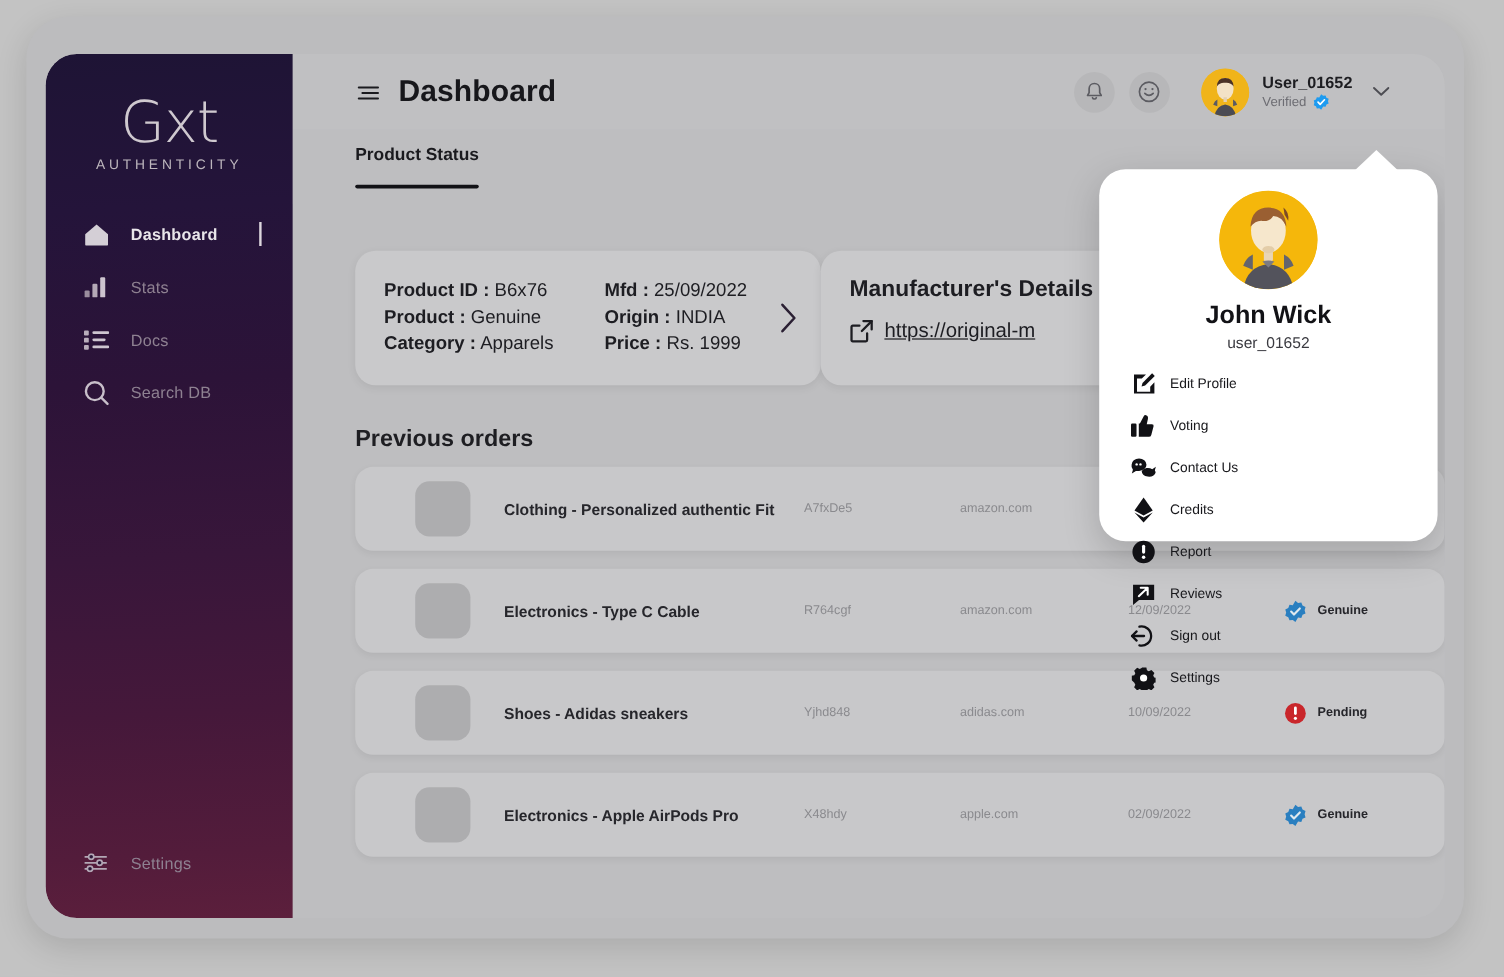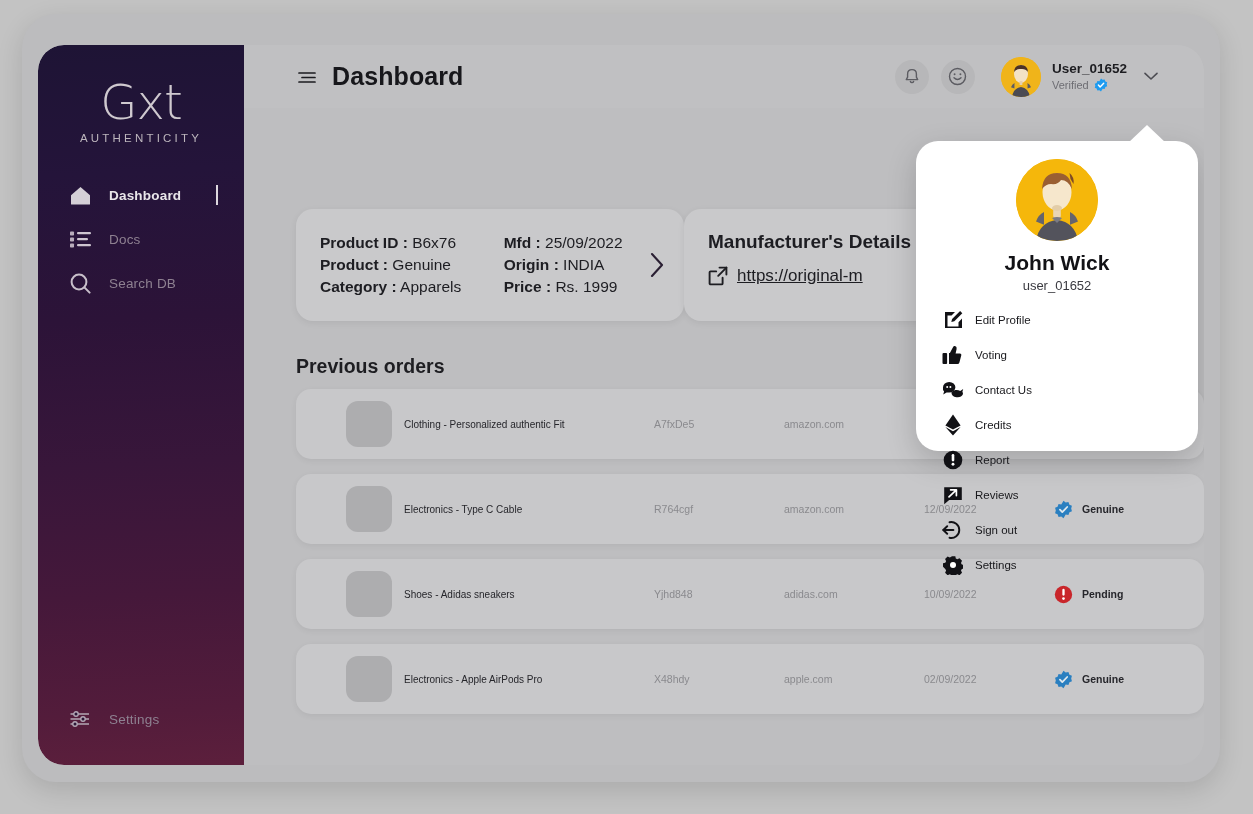"Product Status" div { html: none -> <div> <div> <div>Product Status</div> <div></div> </div> </div> }
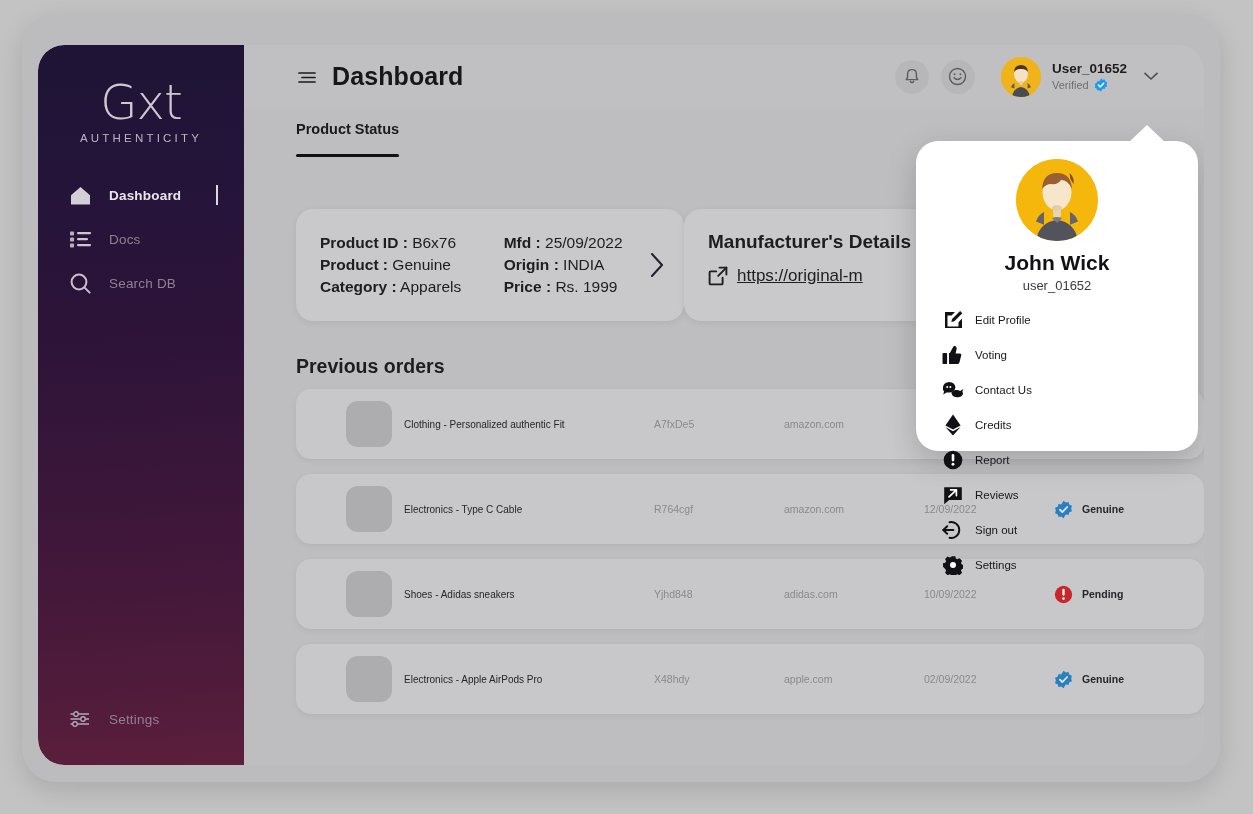"Stats" div.nav-item { html: none -> <div> <span> <svg> <rect></rect> <rect></rect> <rect></rect> </svg> </span> <span>Stats</span> </div> }
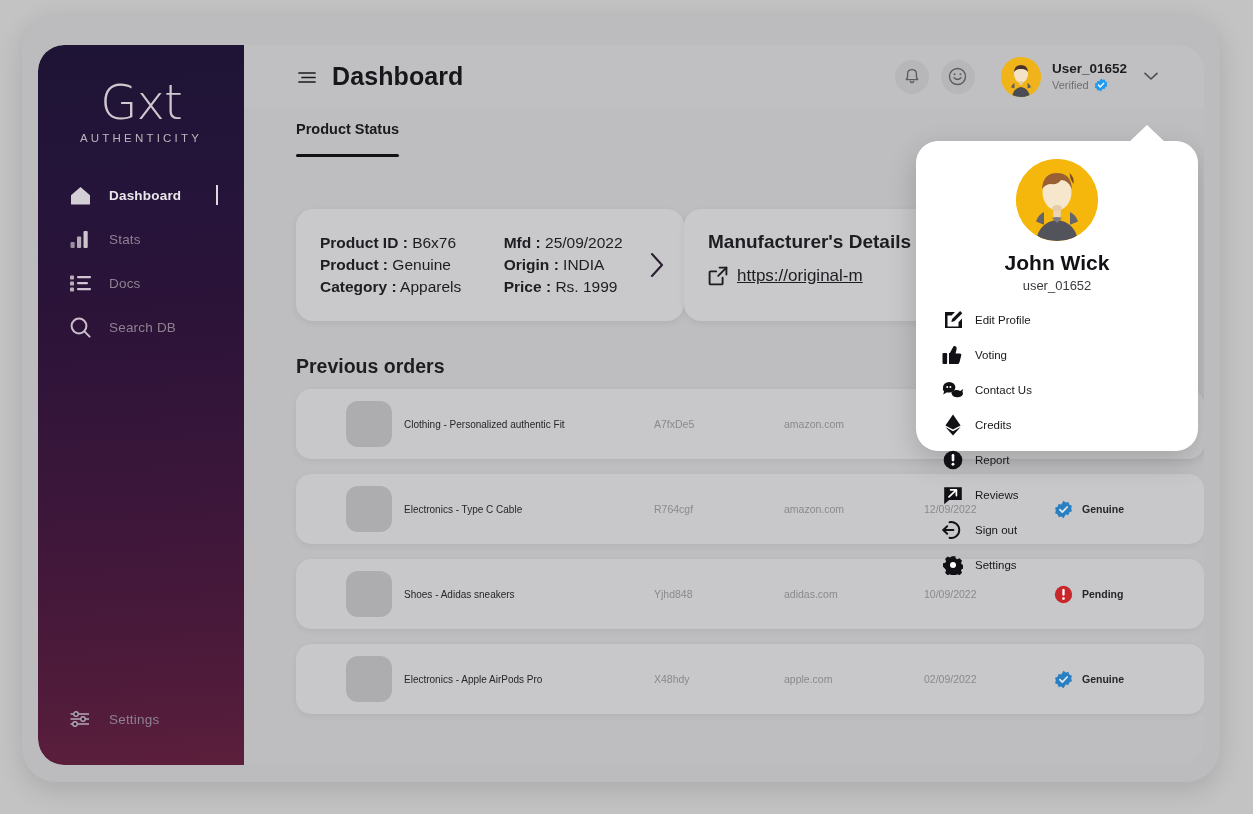"Clothing - Personalized authentic Fit" .order-row .o-name { font-size: 10px -> 13px; font-weight: 400 -> 700; margin-left: 12px -> 28px }
